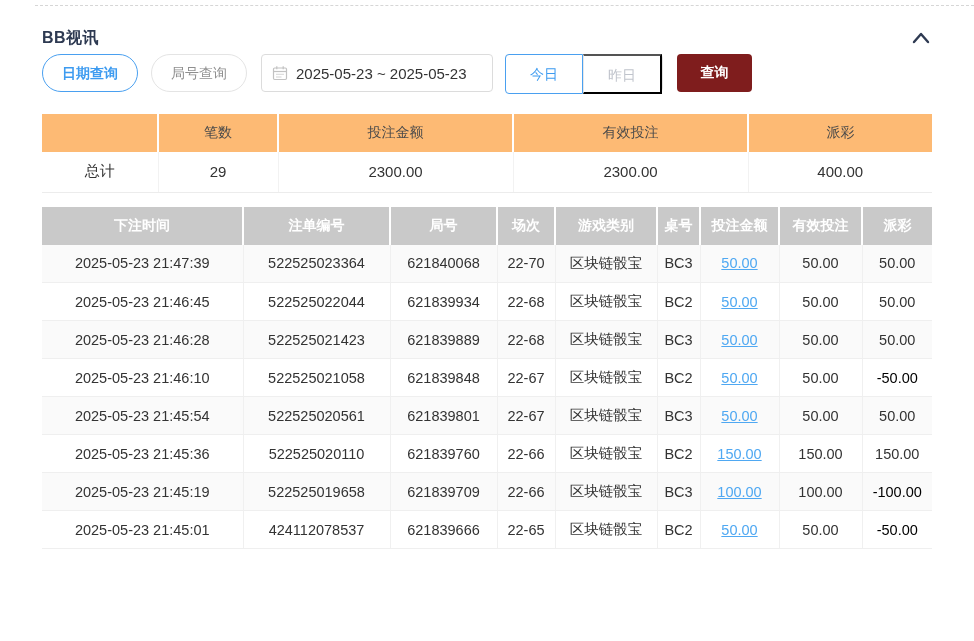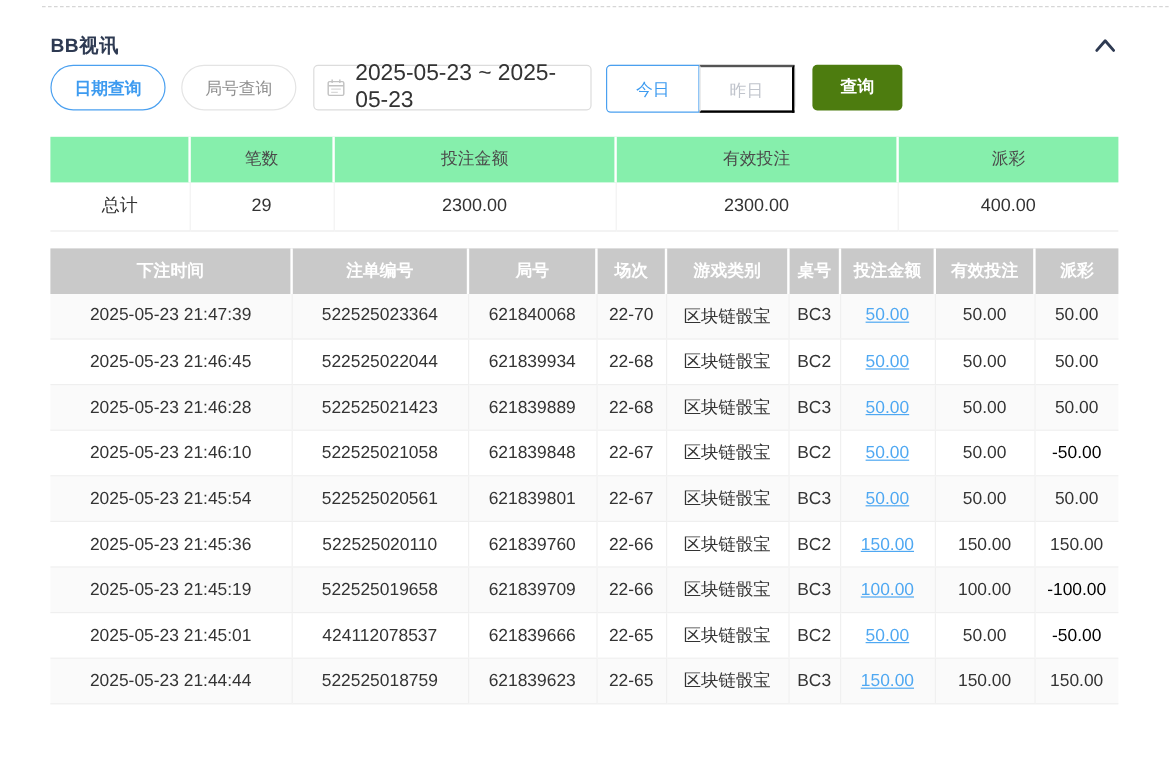"2025-05-23 ~ 2025-05-23" .date-text { font-size: 19px -> 15px }
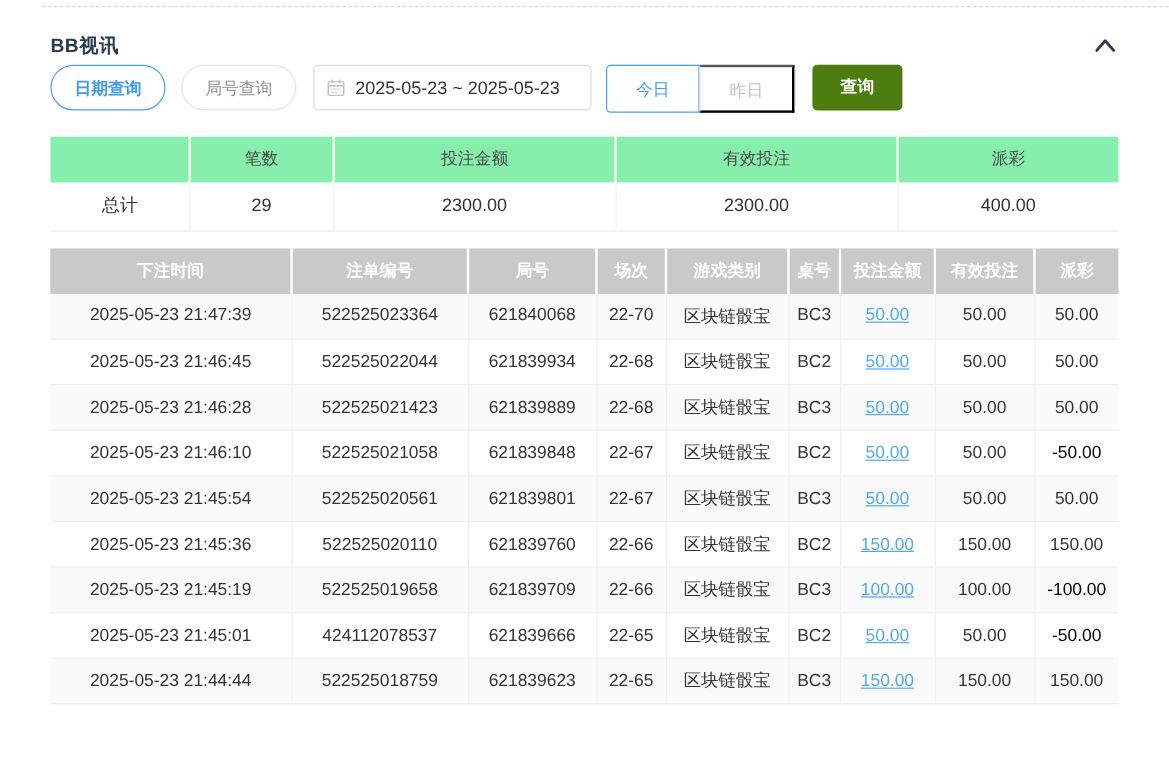"查询" .search-btn { background: #4d7c0f -> #7f1d1d }
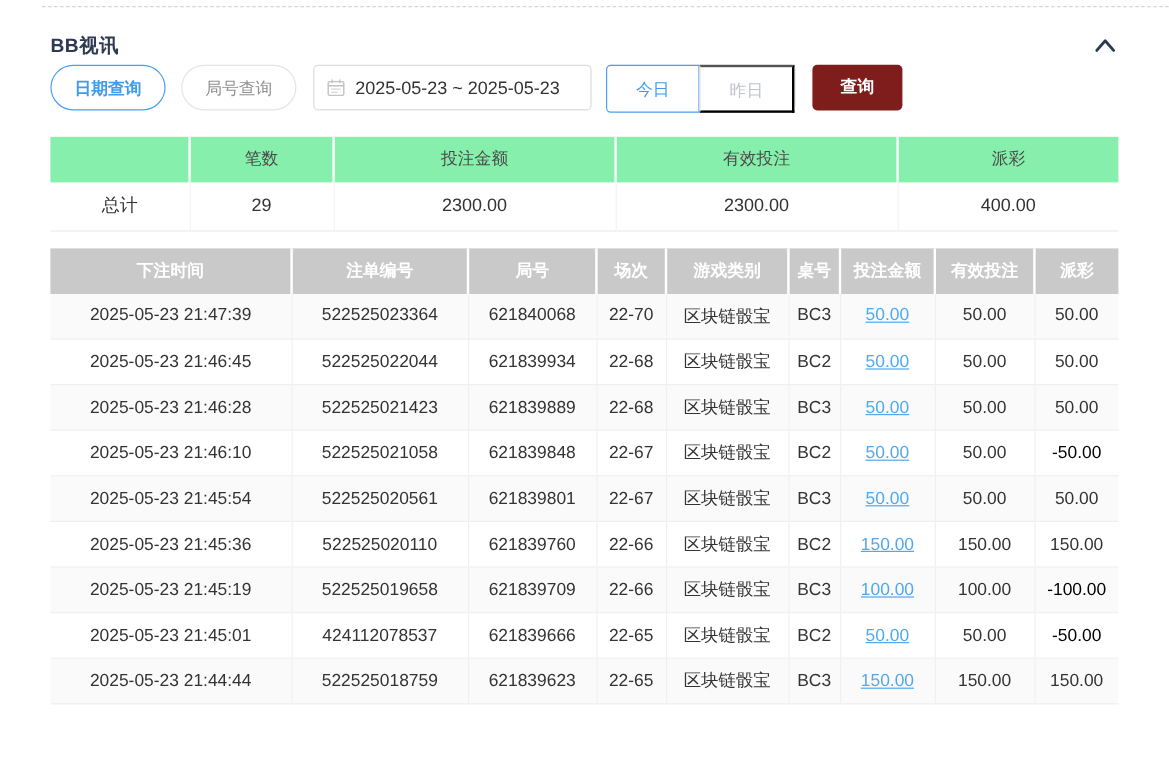"笔数" .summary-table th { background: #86efac -> #fdba74 }
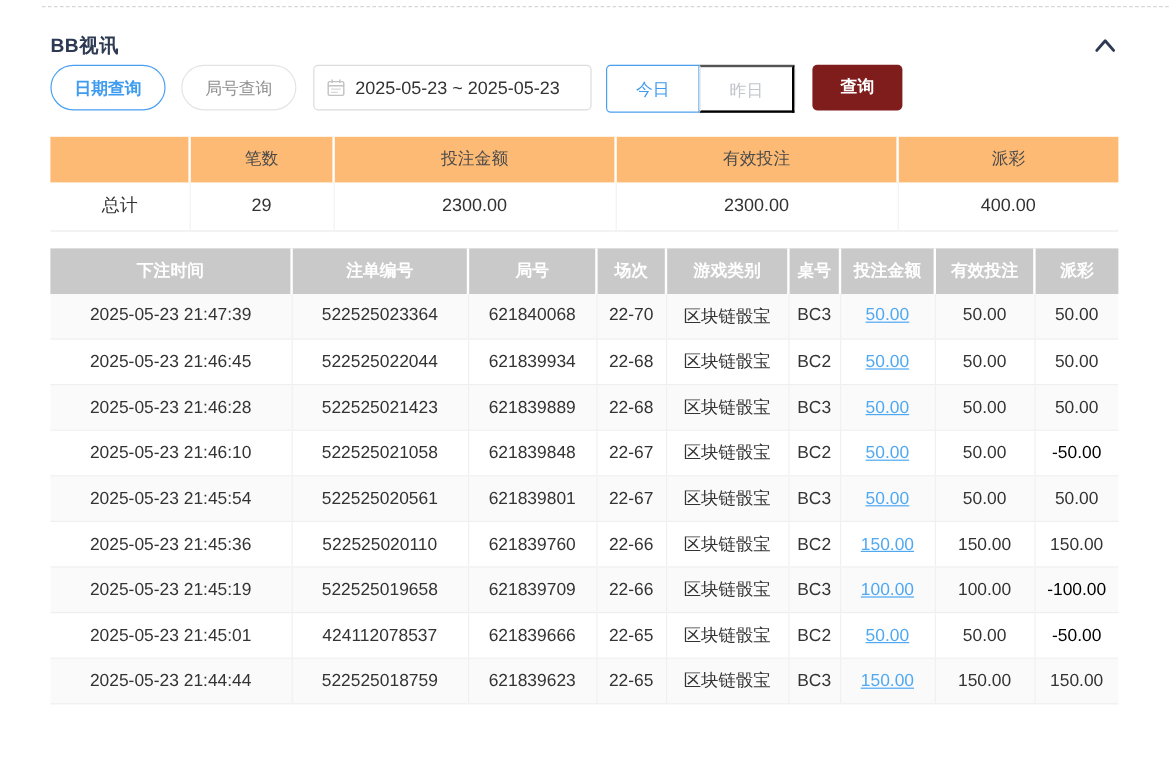"2025-05-23 21:44:44" tr { html: <tr> <td>2025-05-23 21:44:44</td> <td>522525018759</td> <td>621839623</td> <td>22-65</td> <td>区块链骰宝</td> <td>BC3</td> <td>150.00</td> <td>150.00</td> <td>150.00</td> </tr> -> none }
